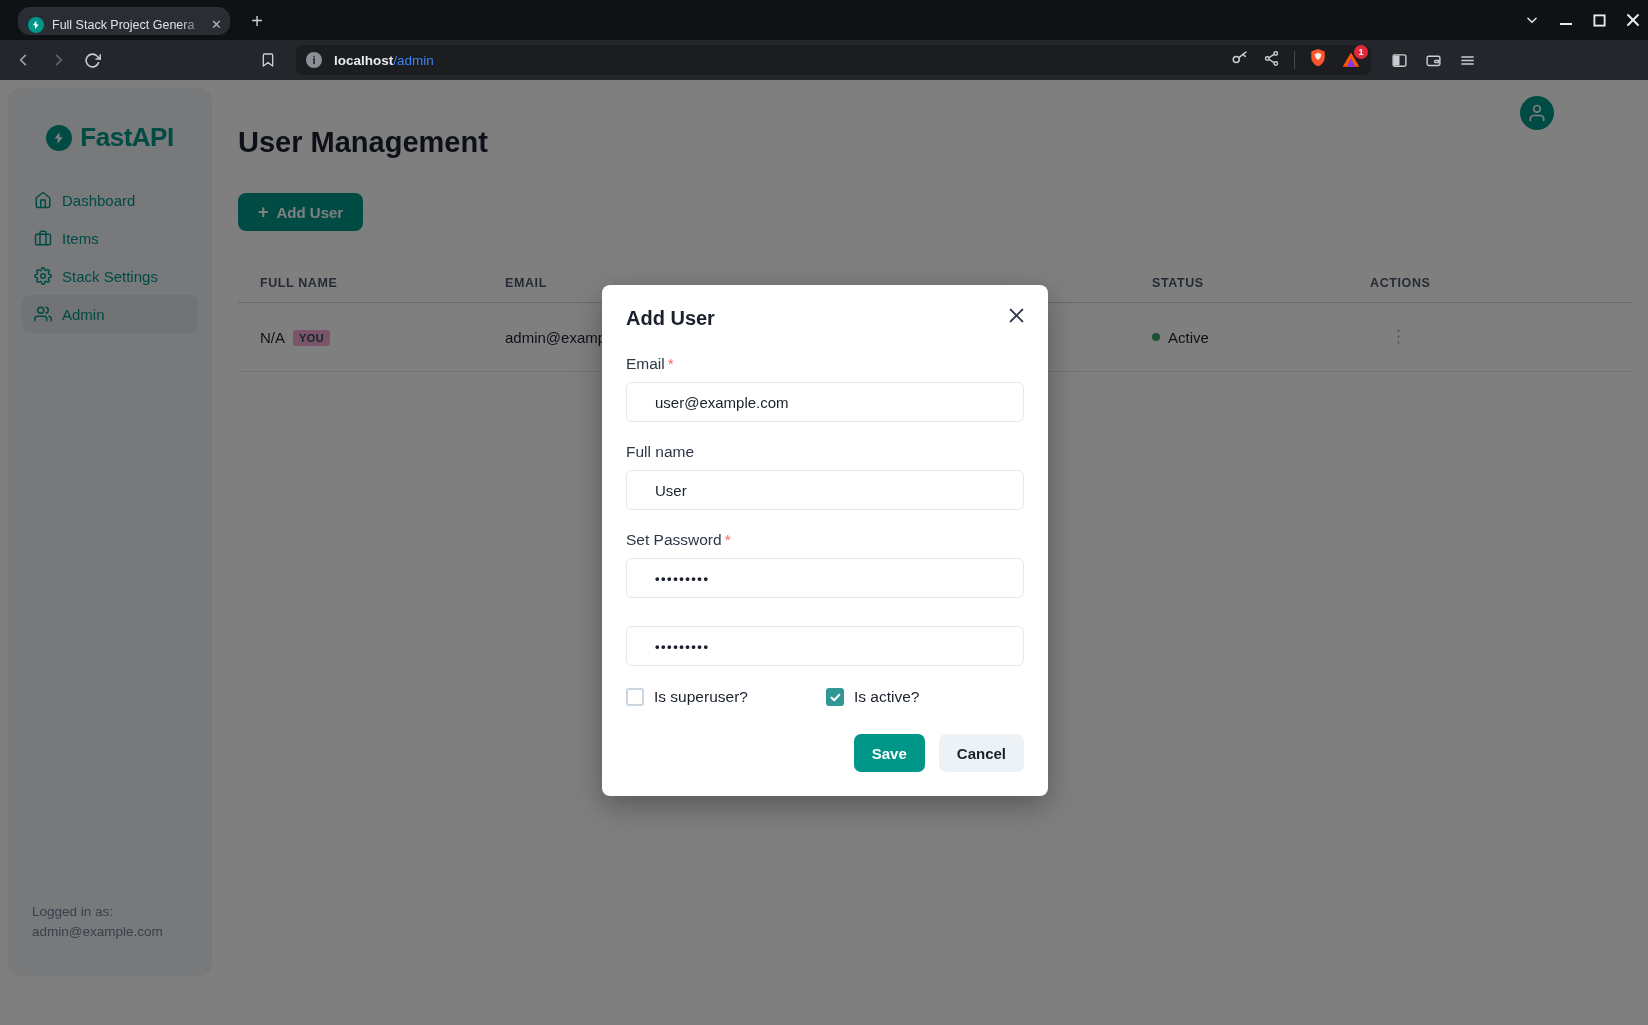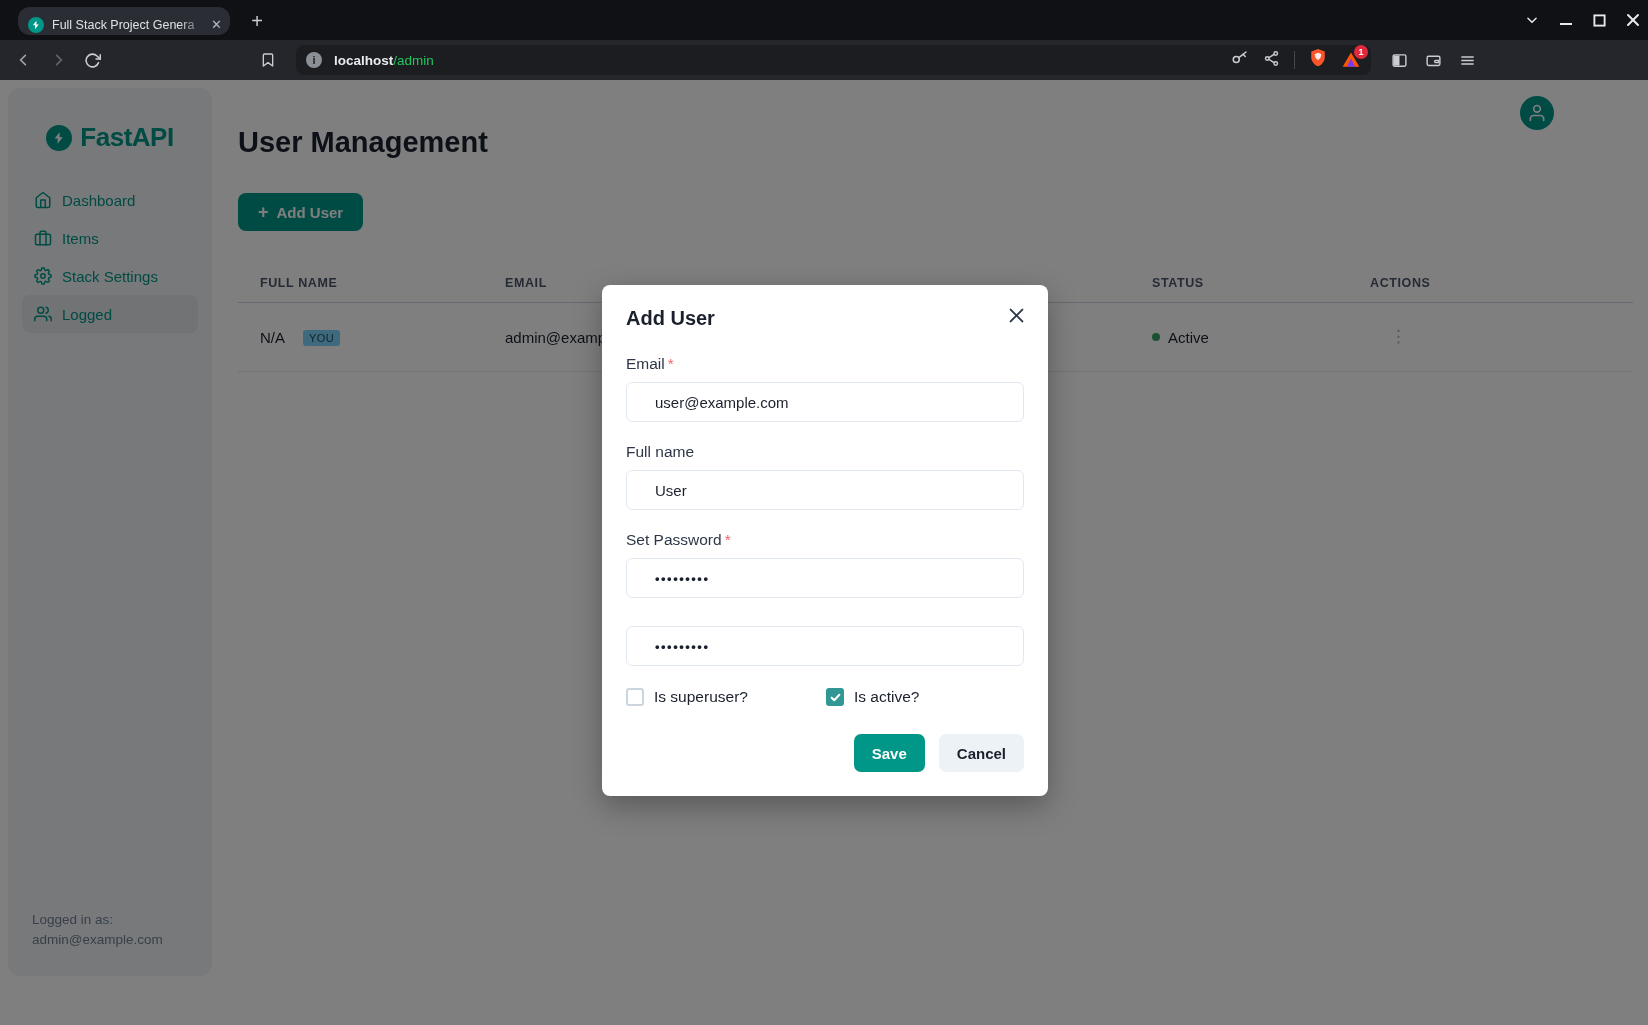"/admin" .url-path { color: #22c55e -> #3b82f6 }
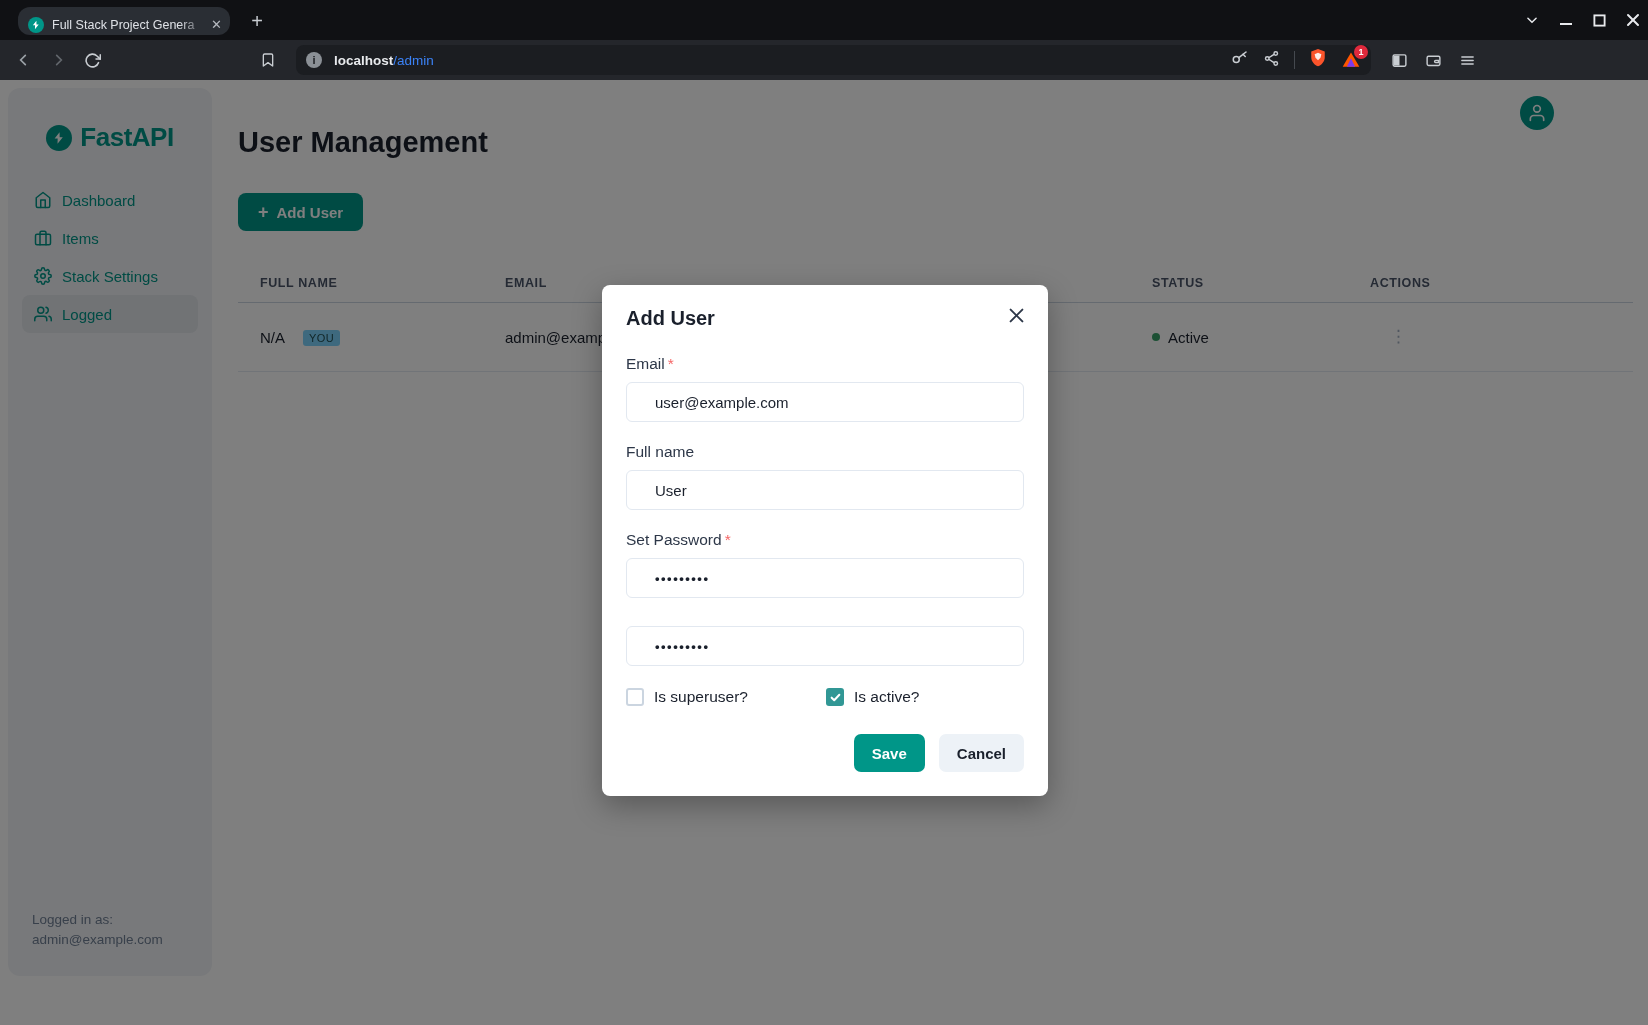"Logged" span { text: Logged -> Admin }
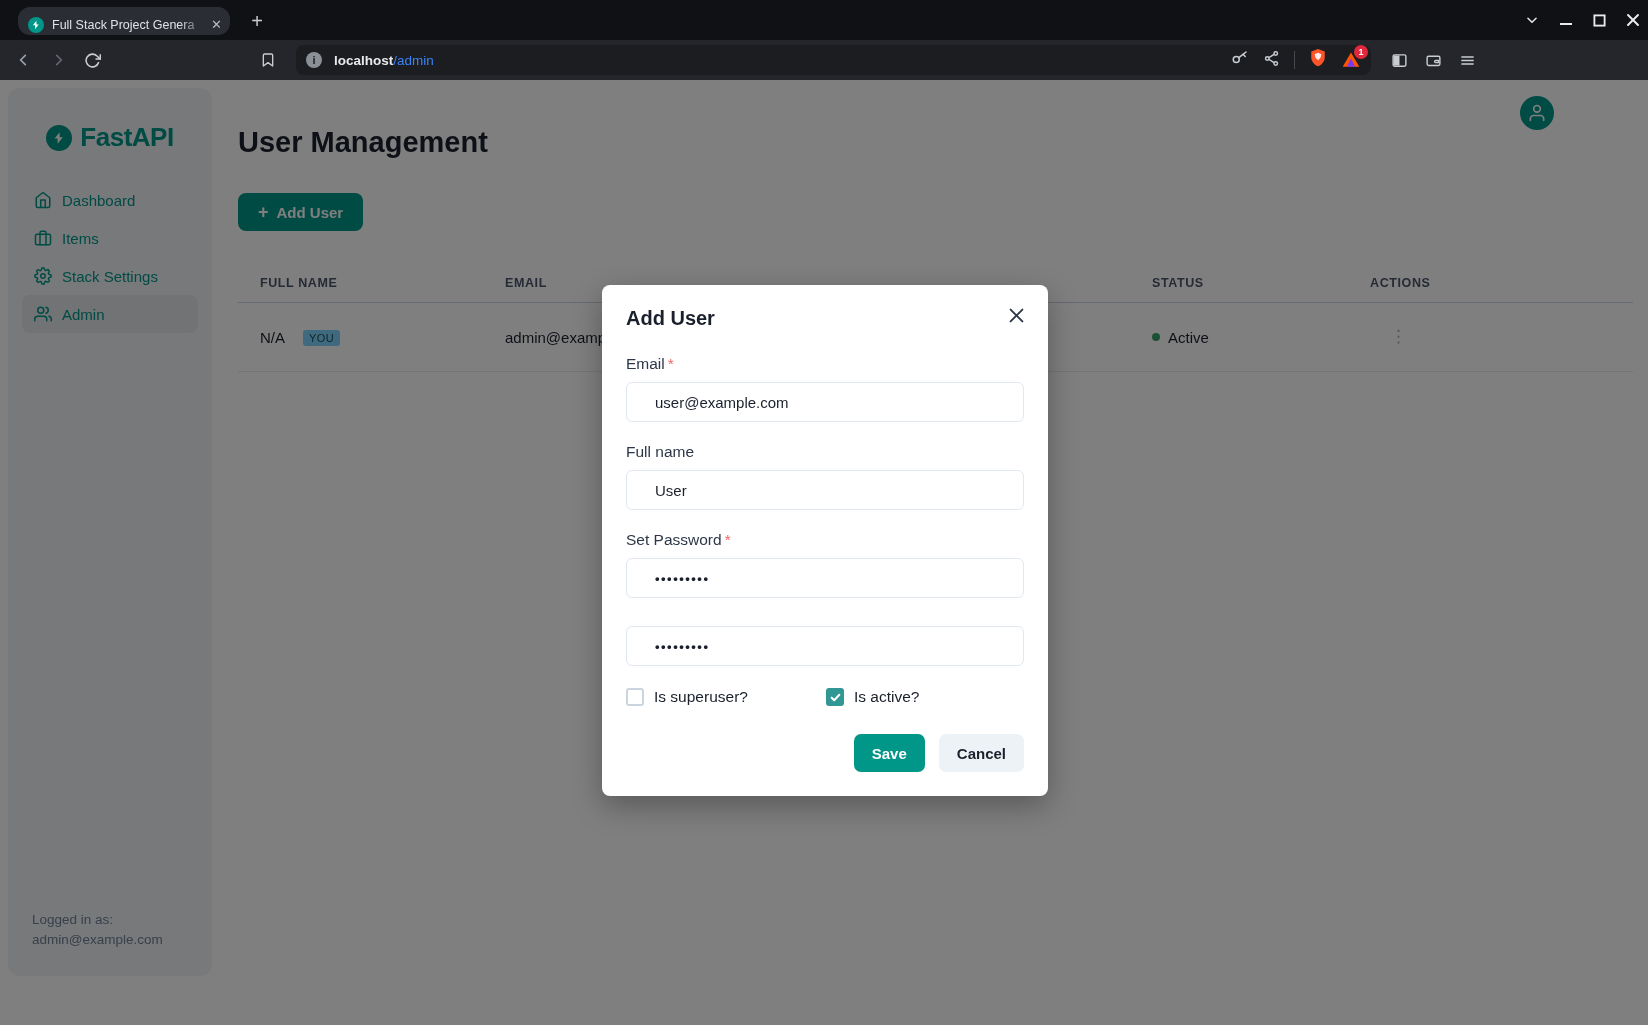"YOU" .you-badge { background: #7dd3fc -> #f9a8d4; font-weight: normal -> bold; margin-left: 18px -> 8px }
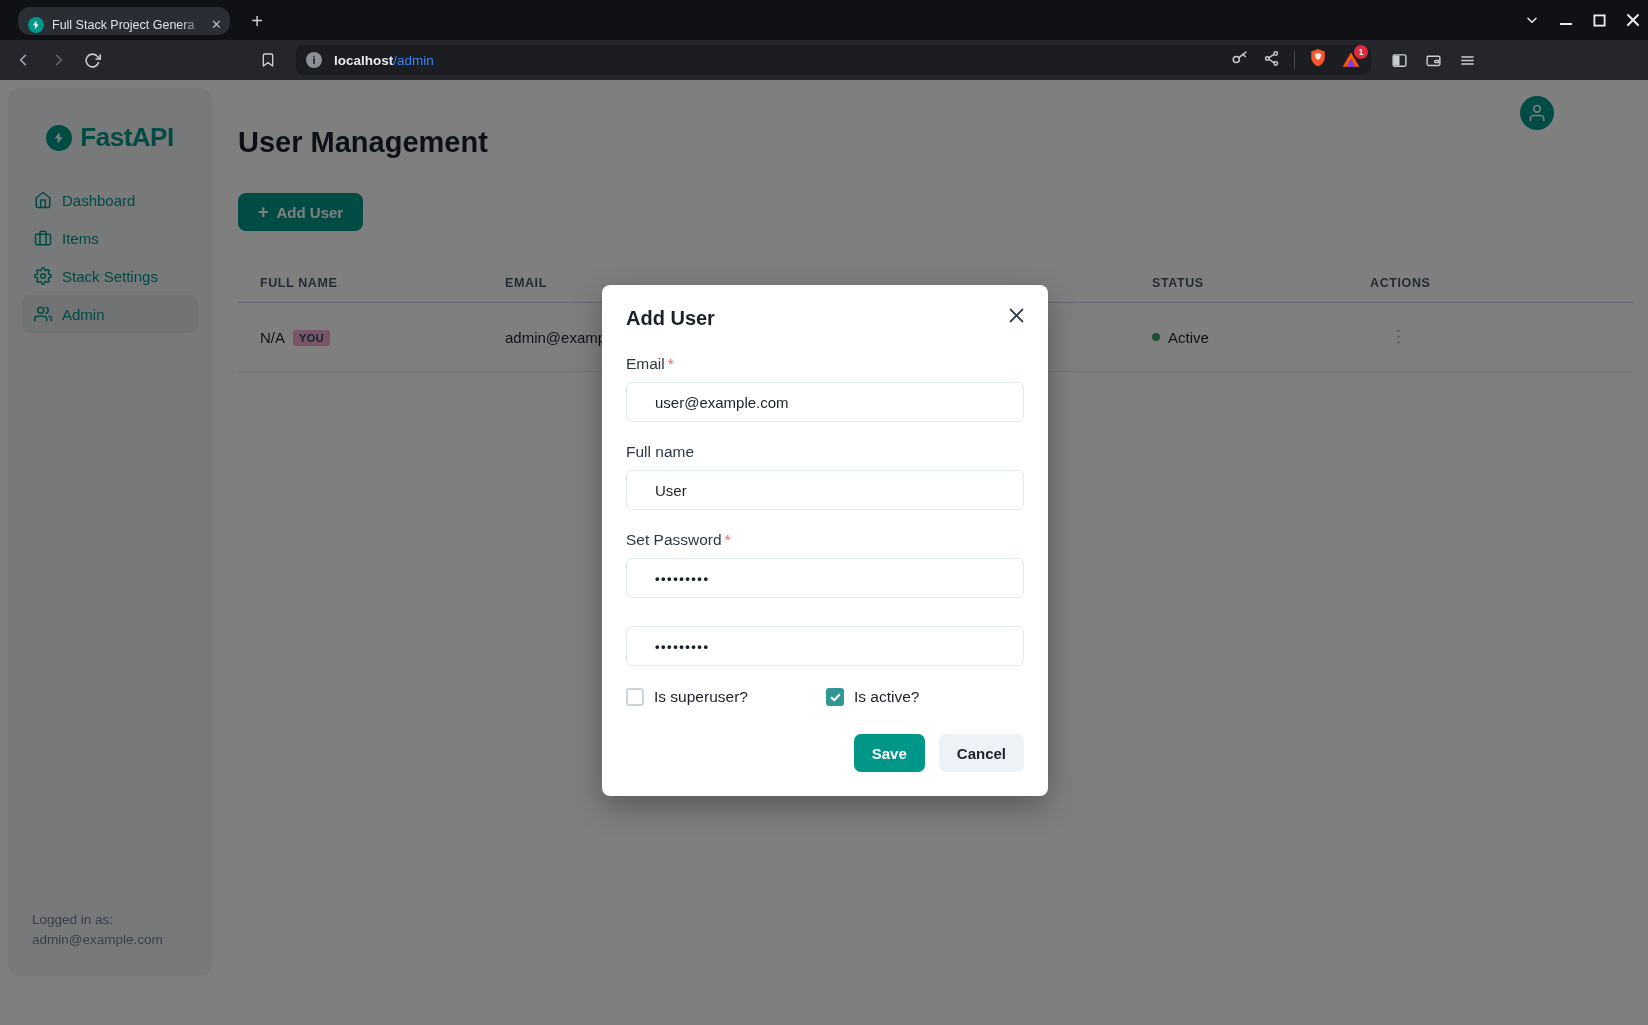"Logged in as:" .sidebar-footer { bottom: 26px -> 34px }
